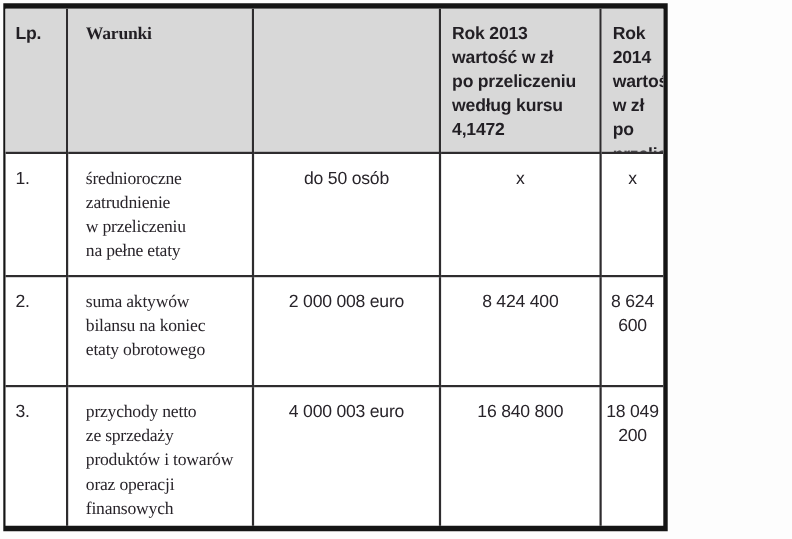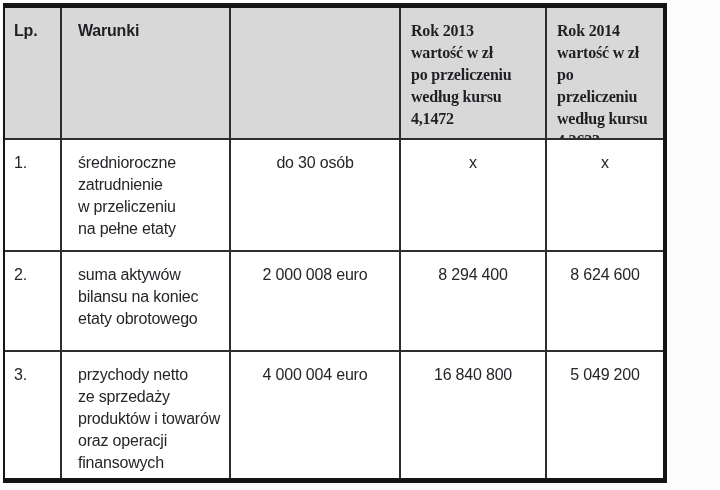"Lp." .table { width: 664px -> 604px }
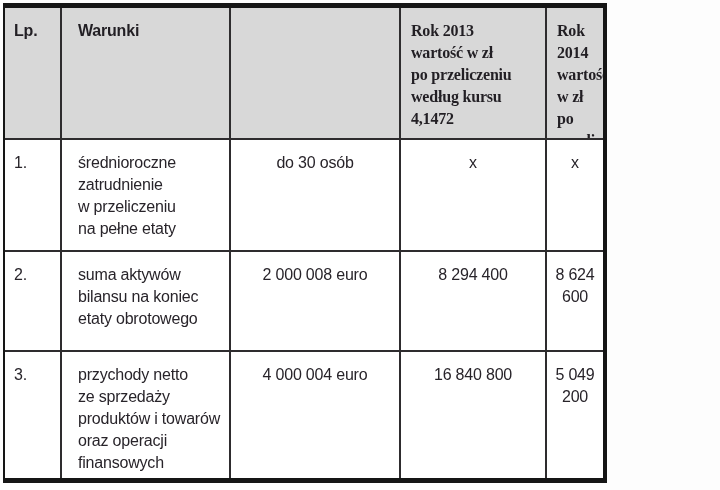"Warunki" .pad-warunki { font-family: none -> Liberation Serif, serif }
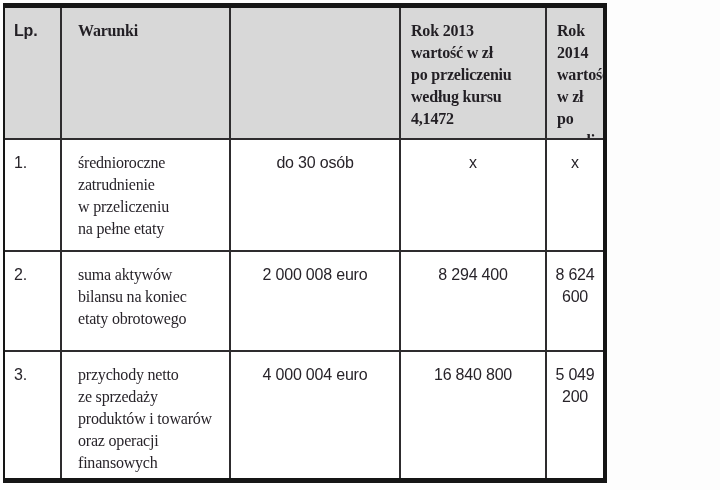"Rok 2013" .pad-year { font-family: Liberation Serif, serif -> none }
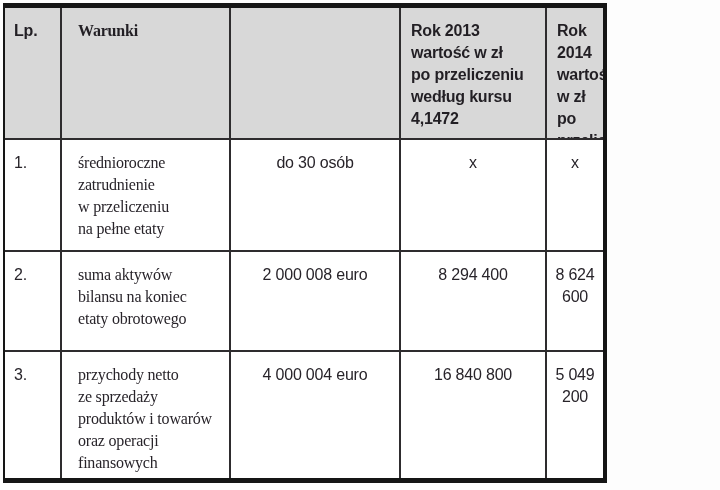"do 30 osób" div.cell { text: 30 -> 50 }
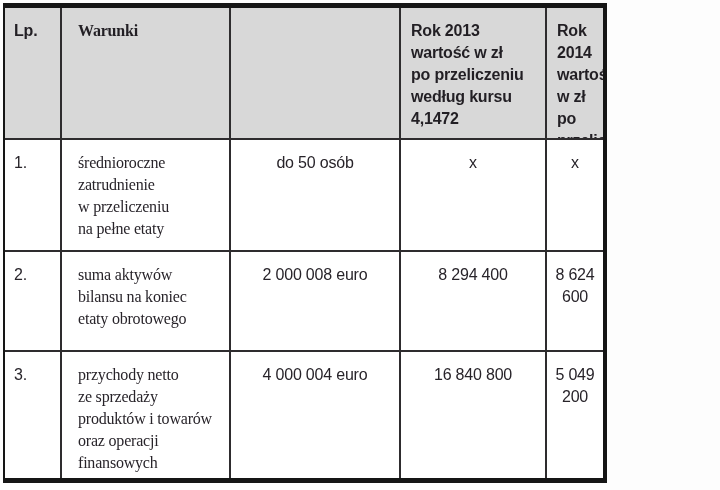"8 294 400" div.cell { text: 8 294 400 -> 8 424 400 }
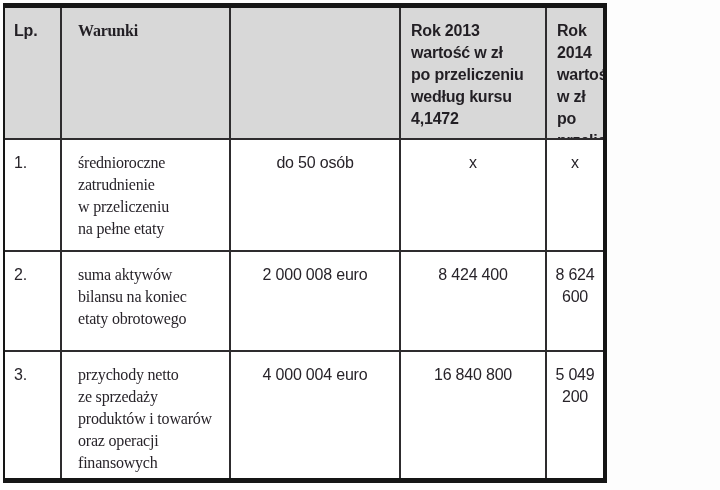"4 000 004 euro" div.cell { text: 4 000 004 -> 4 000 003 }
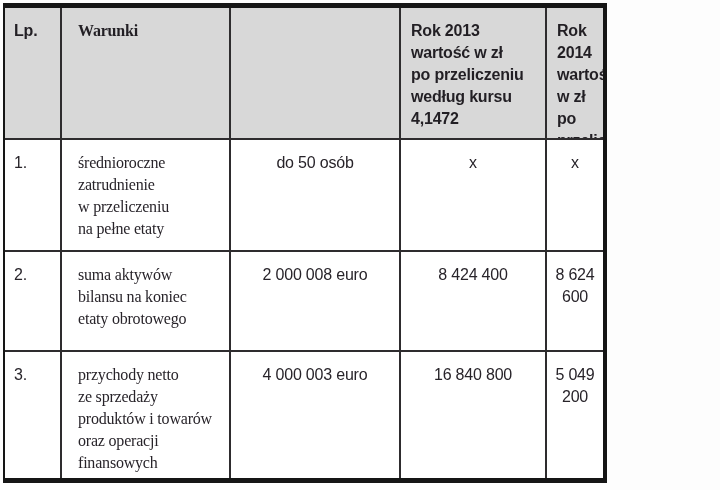"5 049 200" div.cell { text: 5 049 200 -> 18 049 200 }
